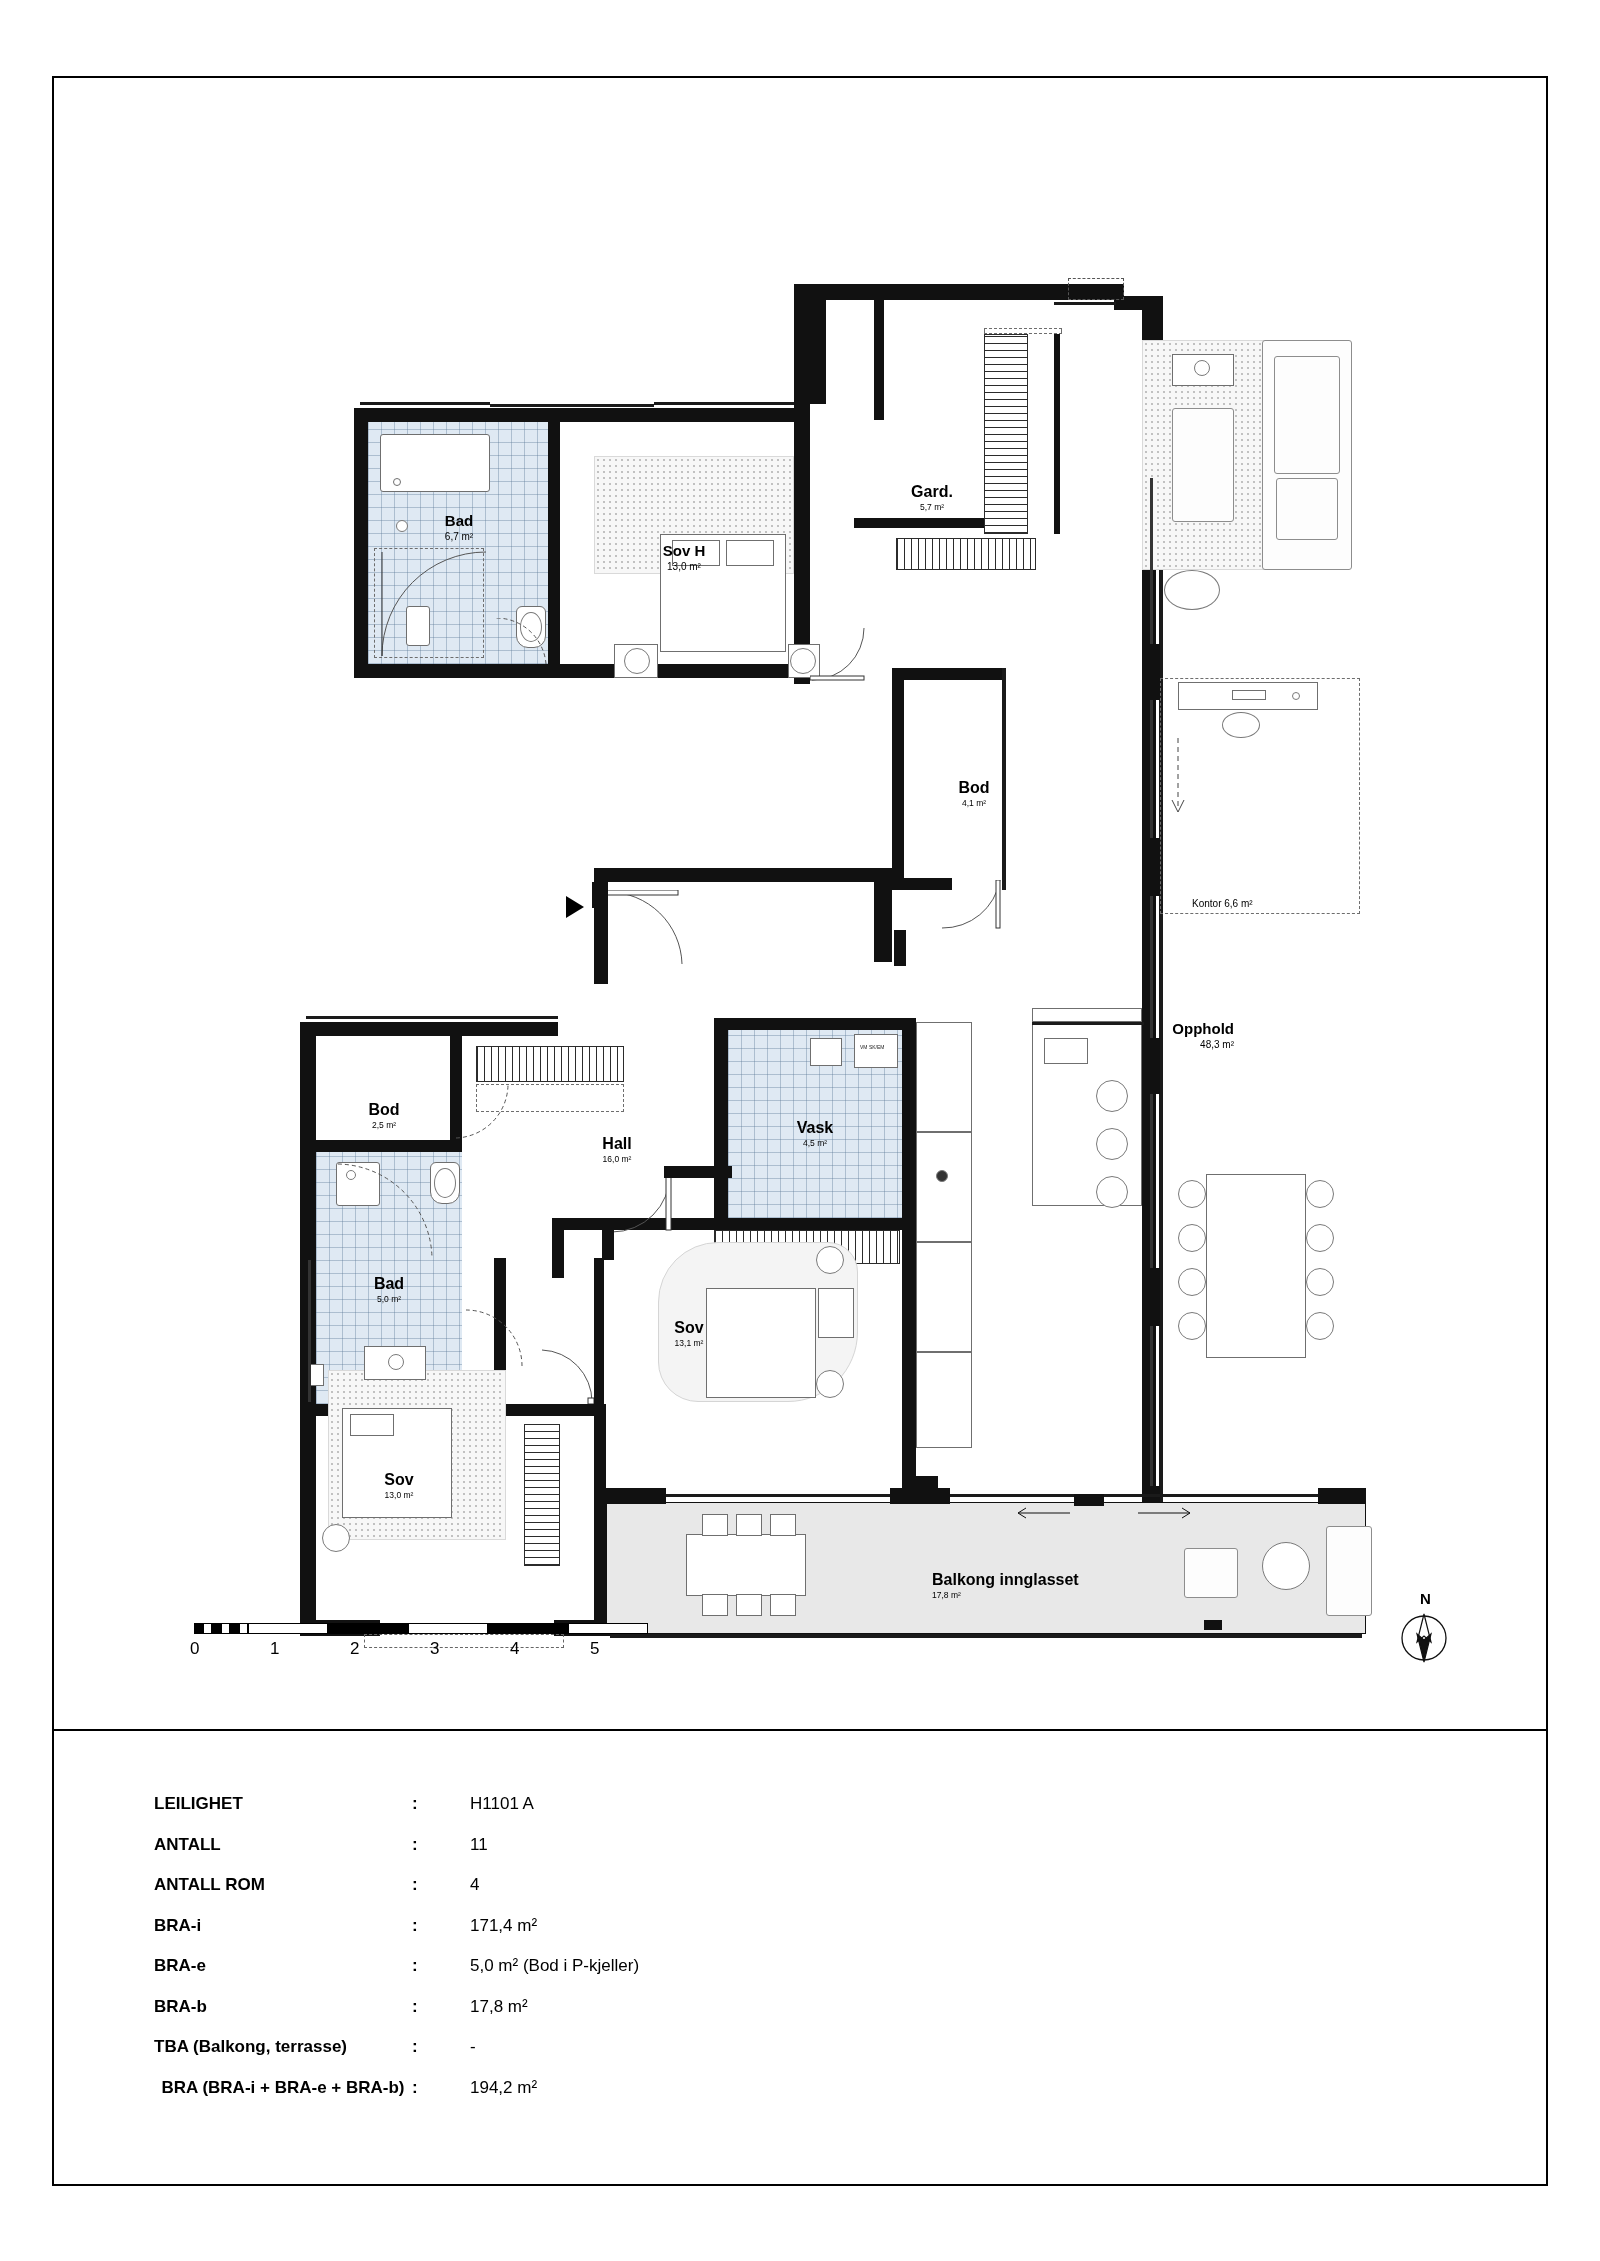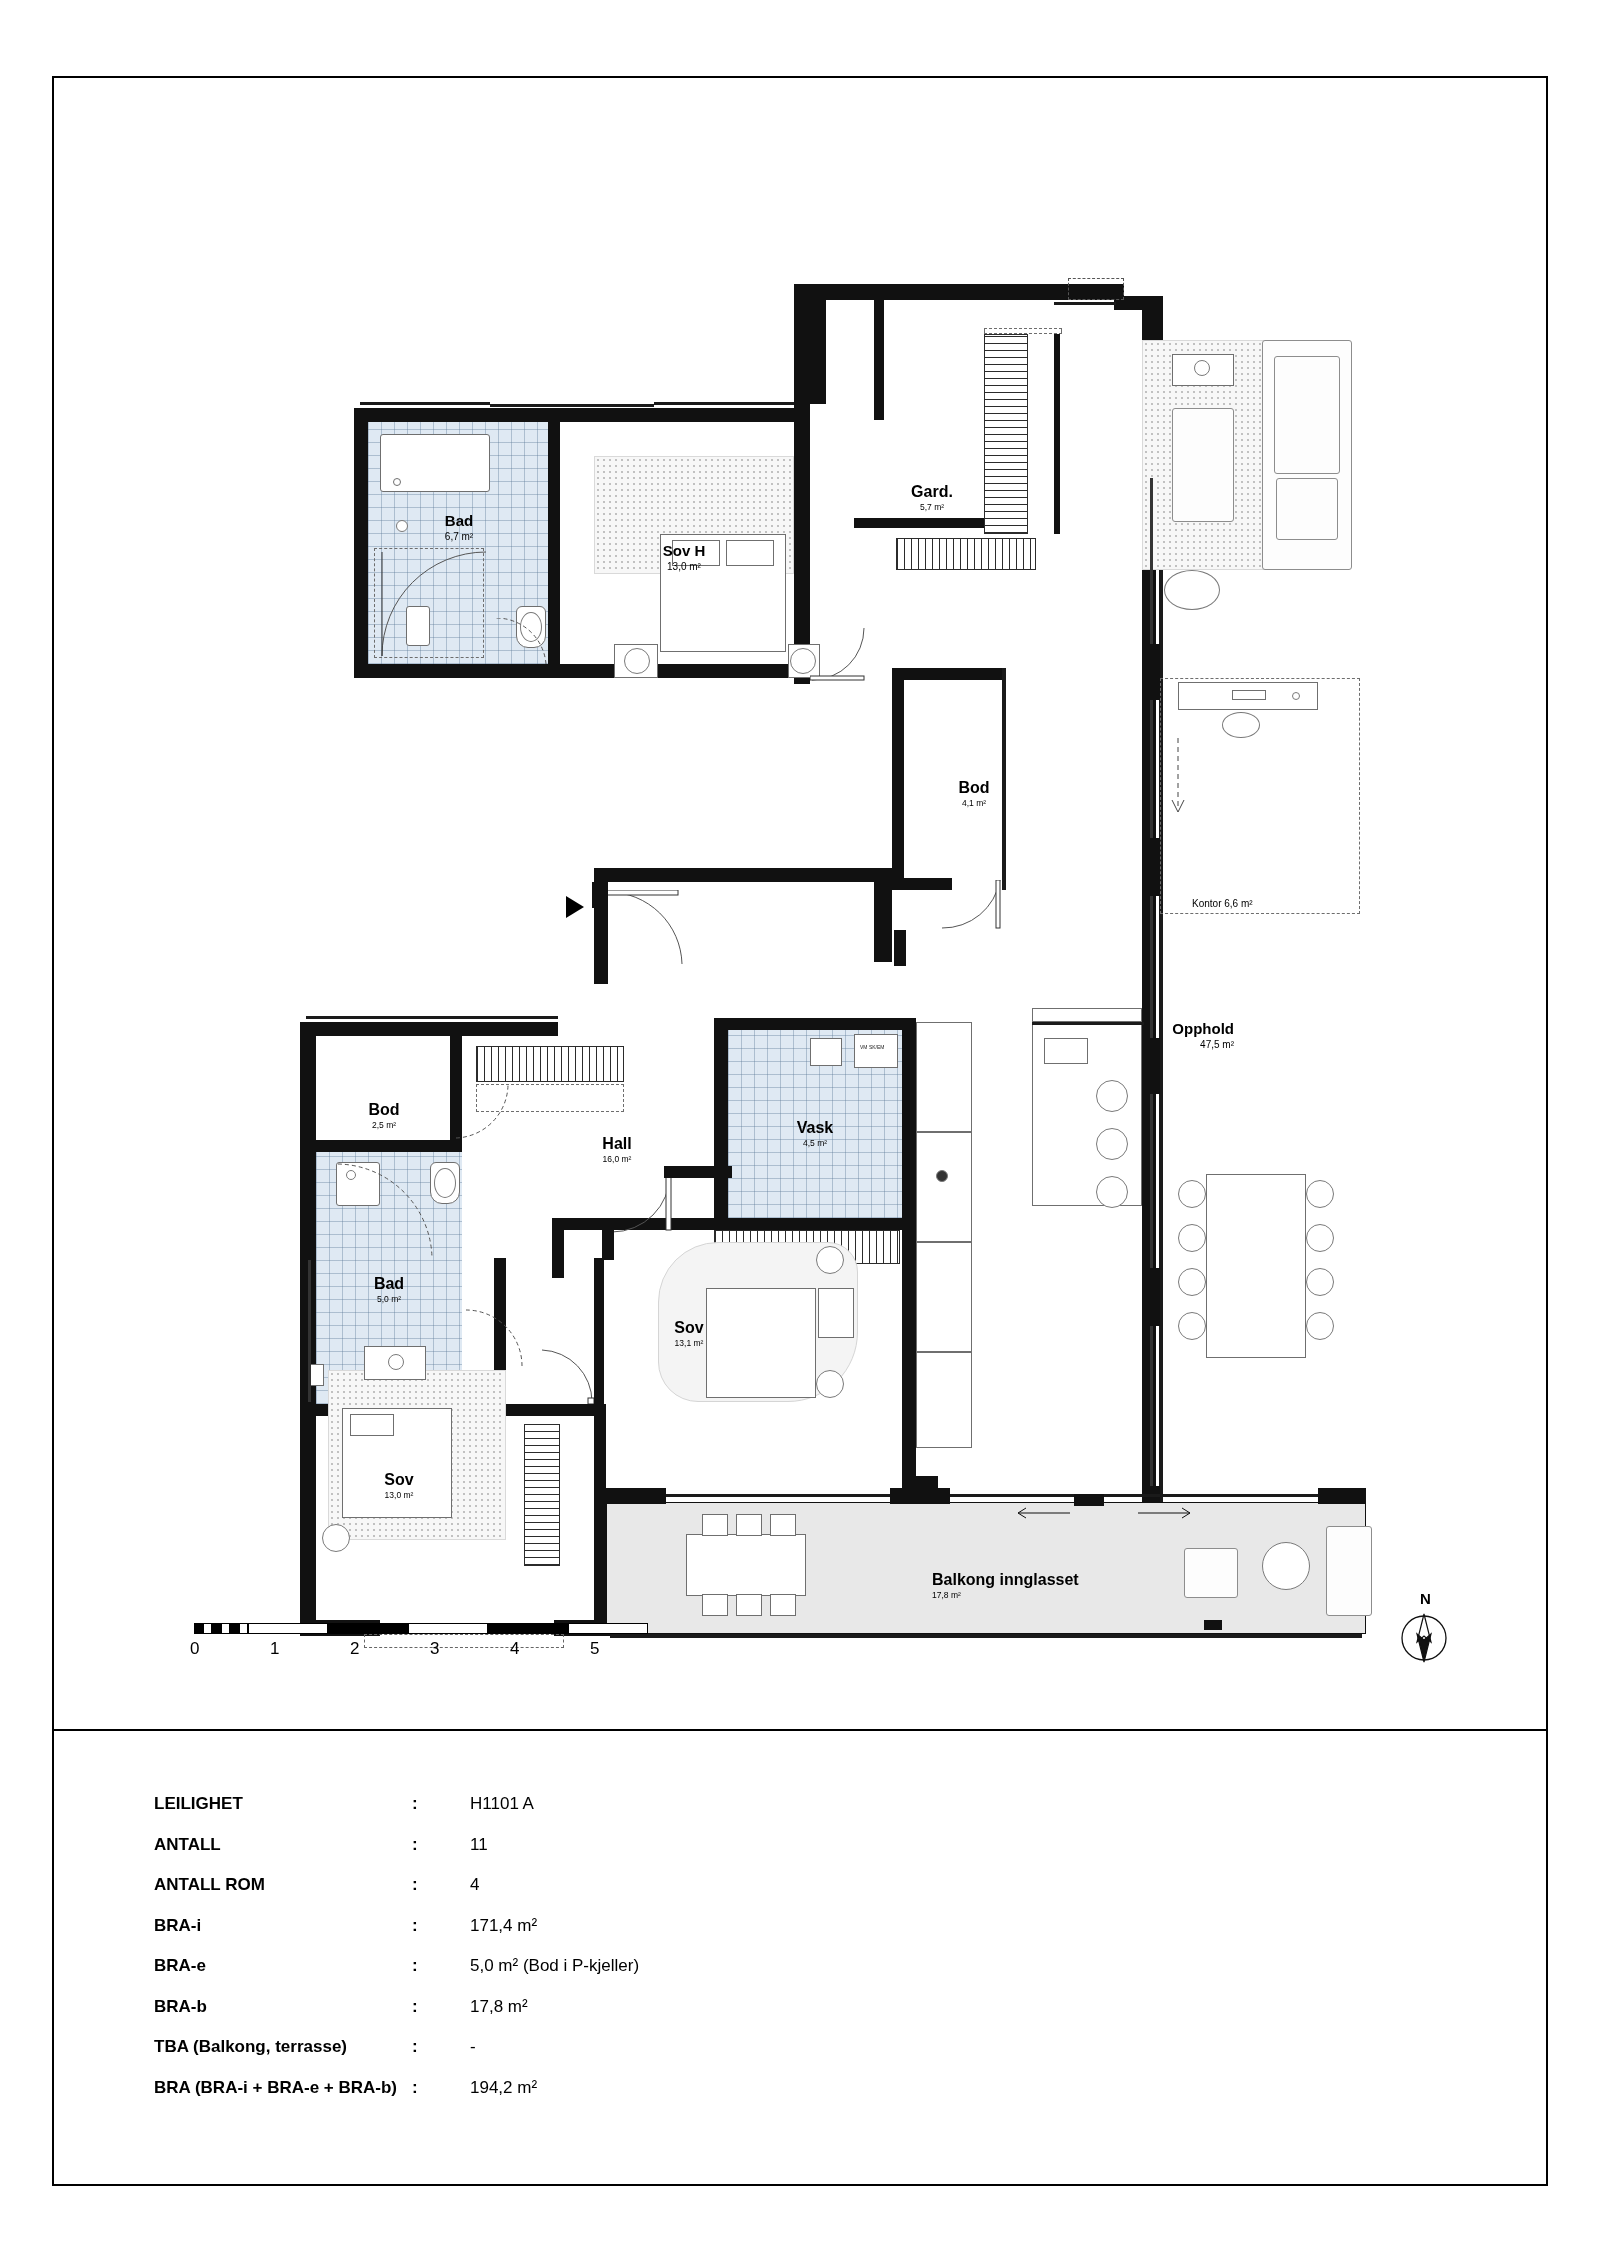"47,5 m²" span.ar { text: 47,5 -> 48,3 }
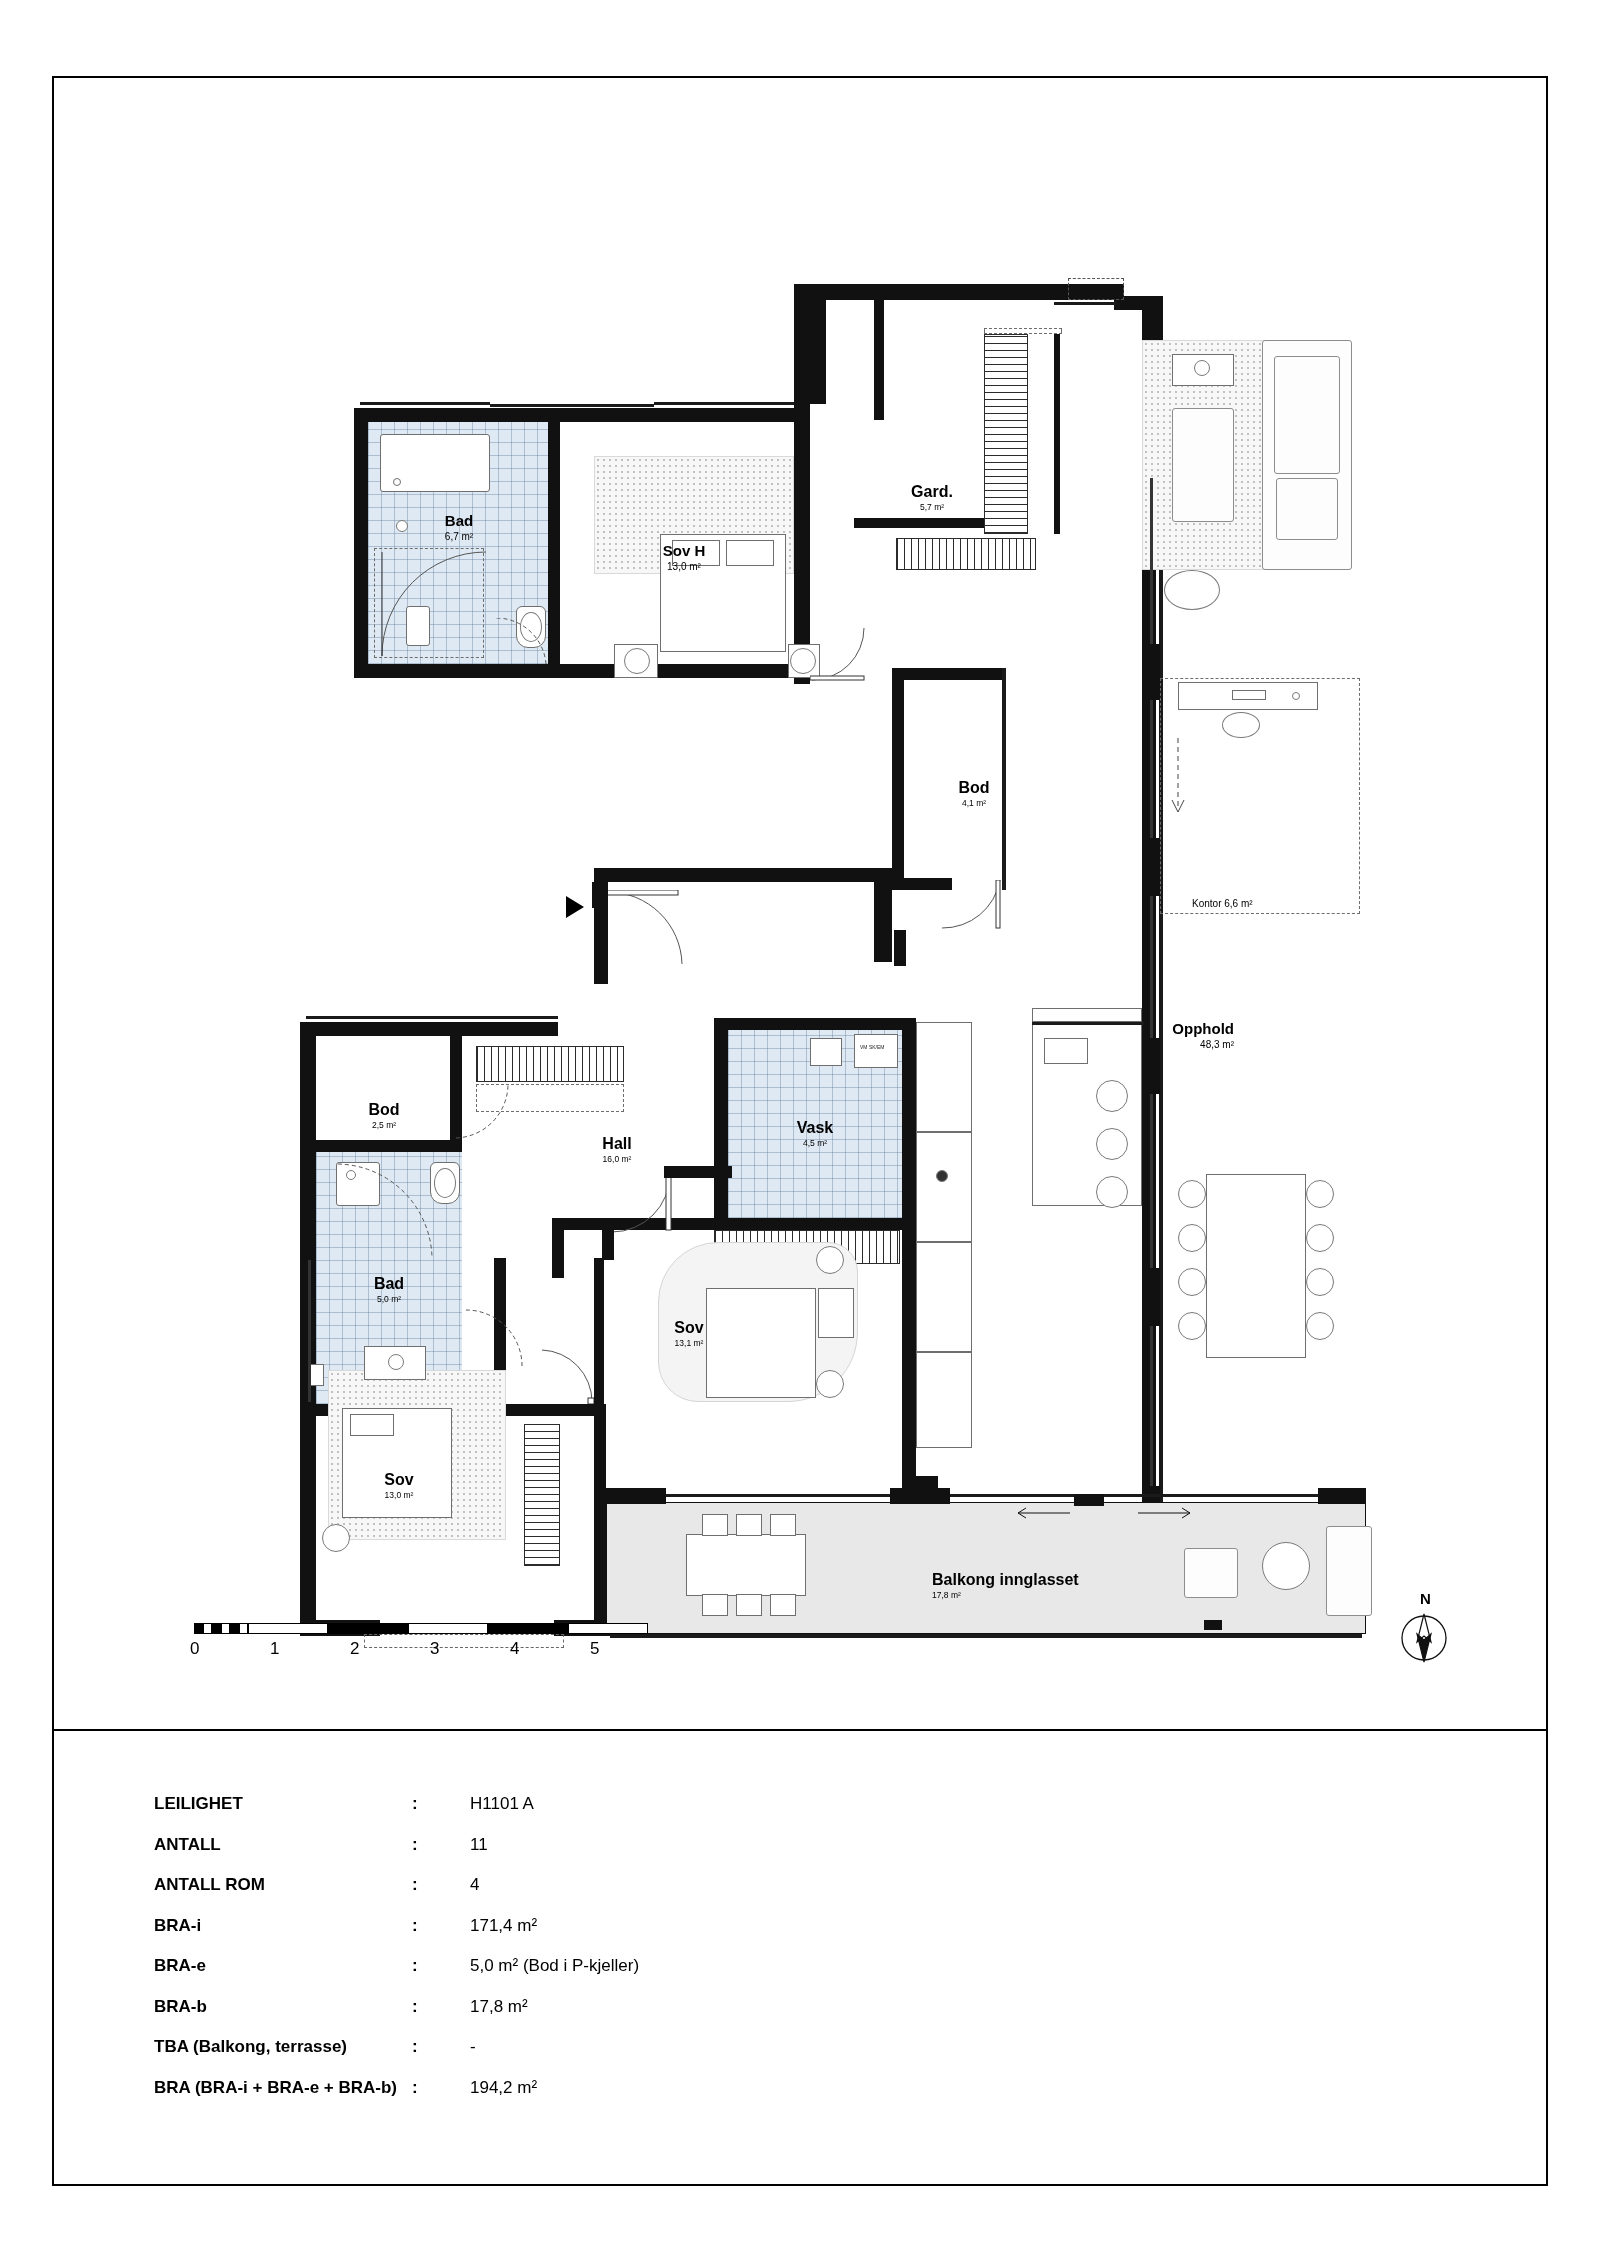"BRA (BRA-i + BRA-e +" #info-table .row.last .k { text-align: none -> center }
